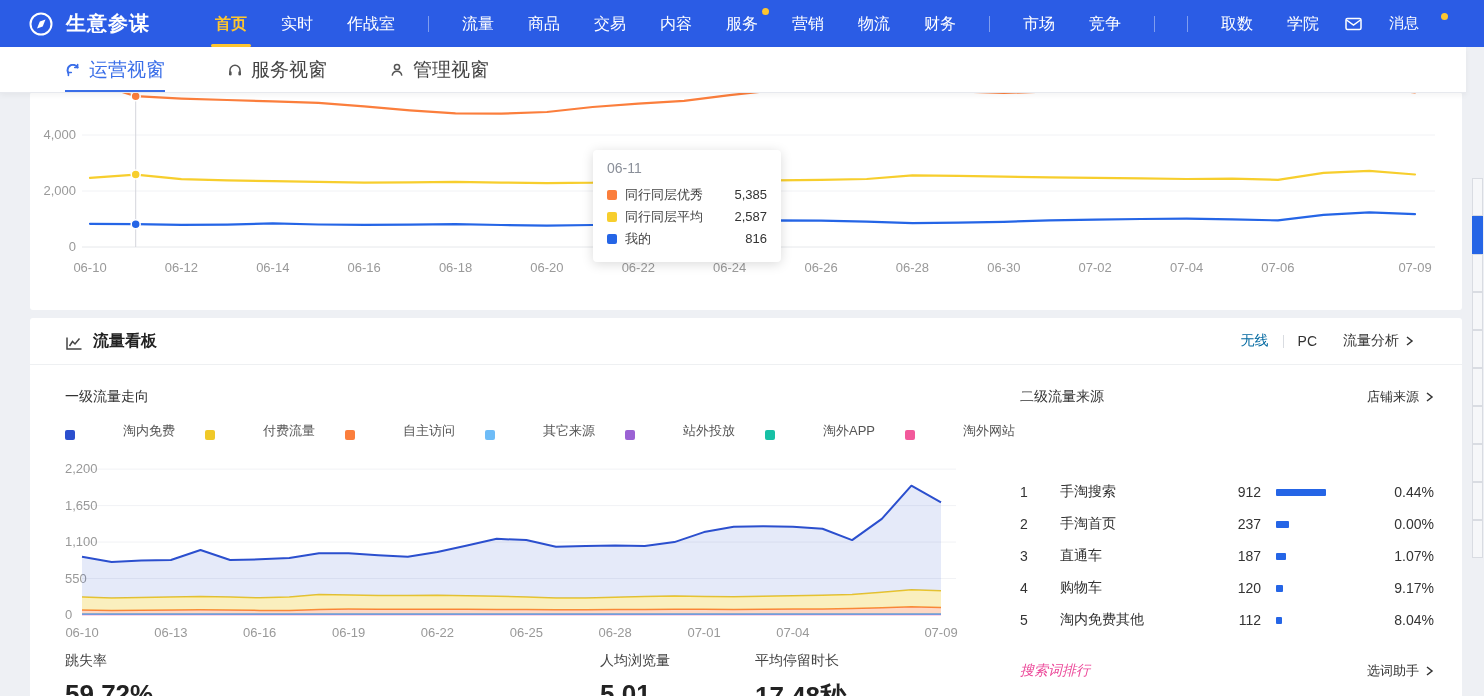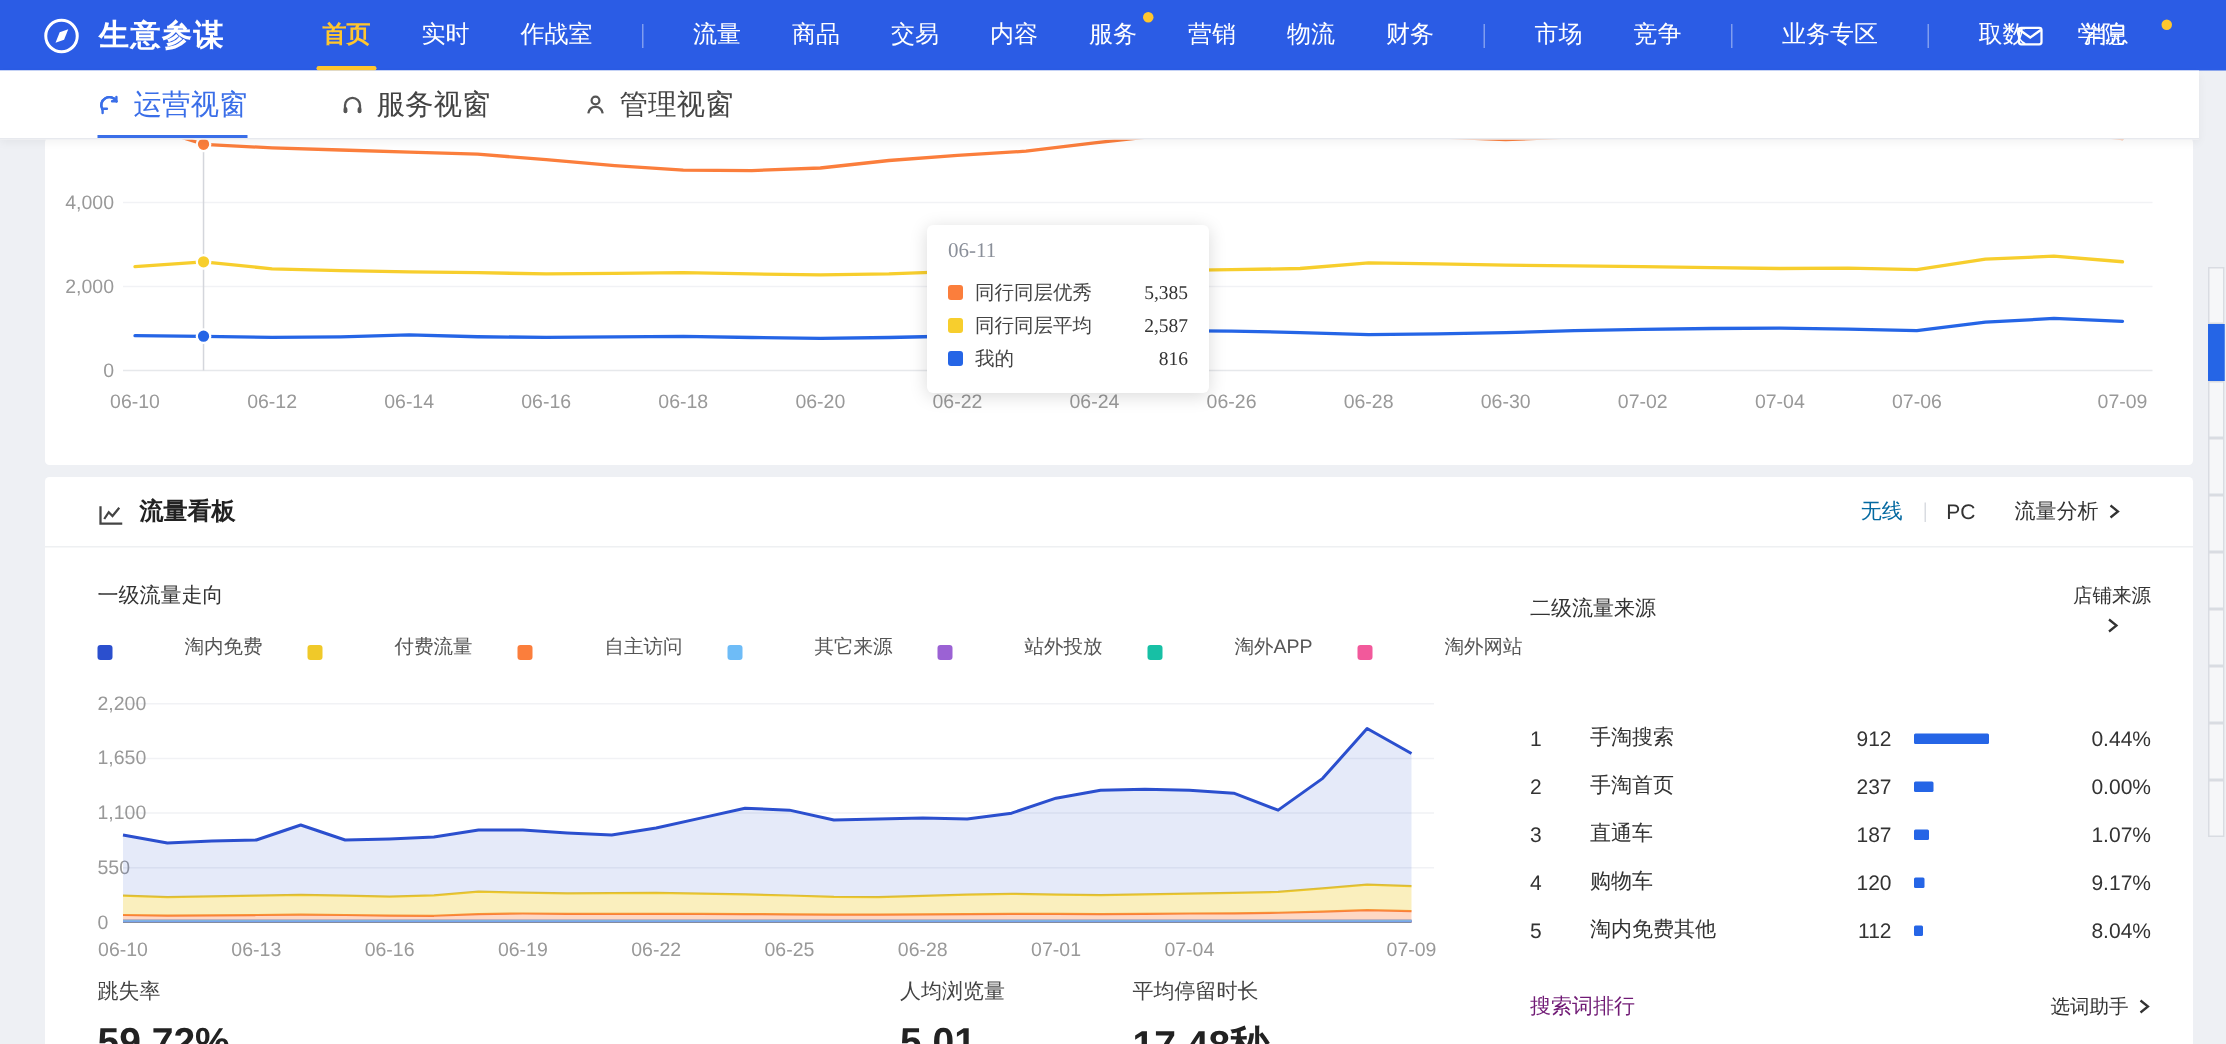"业务专区" span.nav-item { html: <span>业务专区</span> -> none }
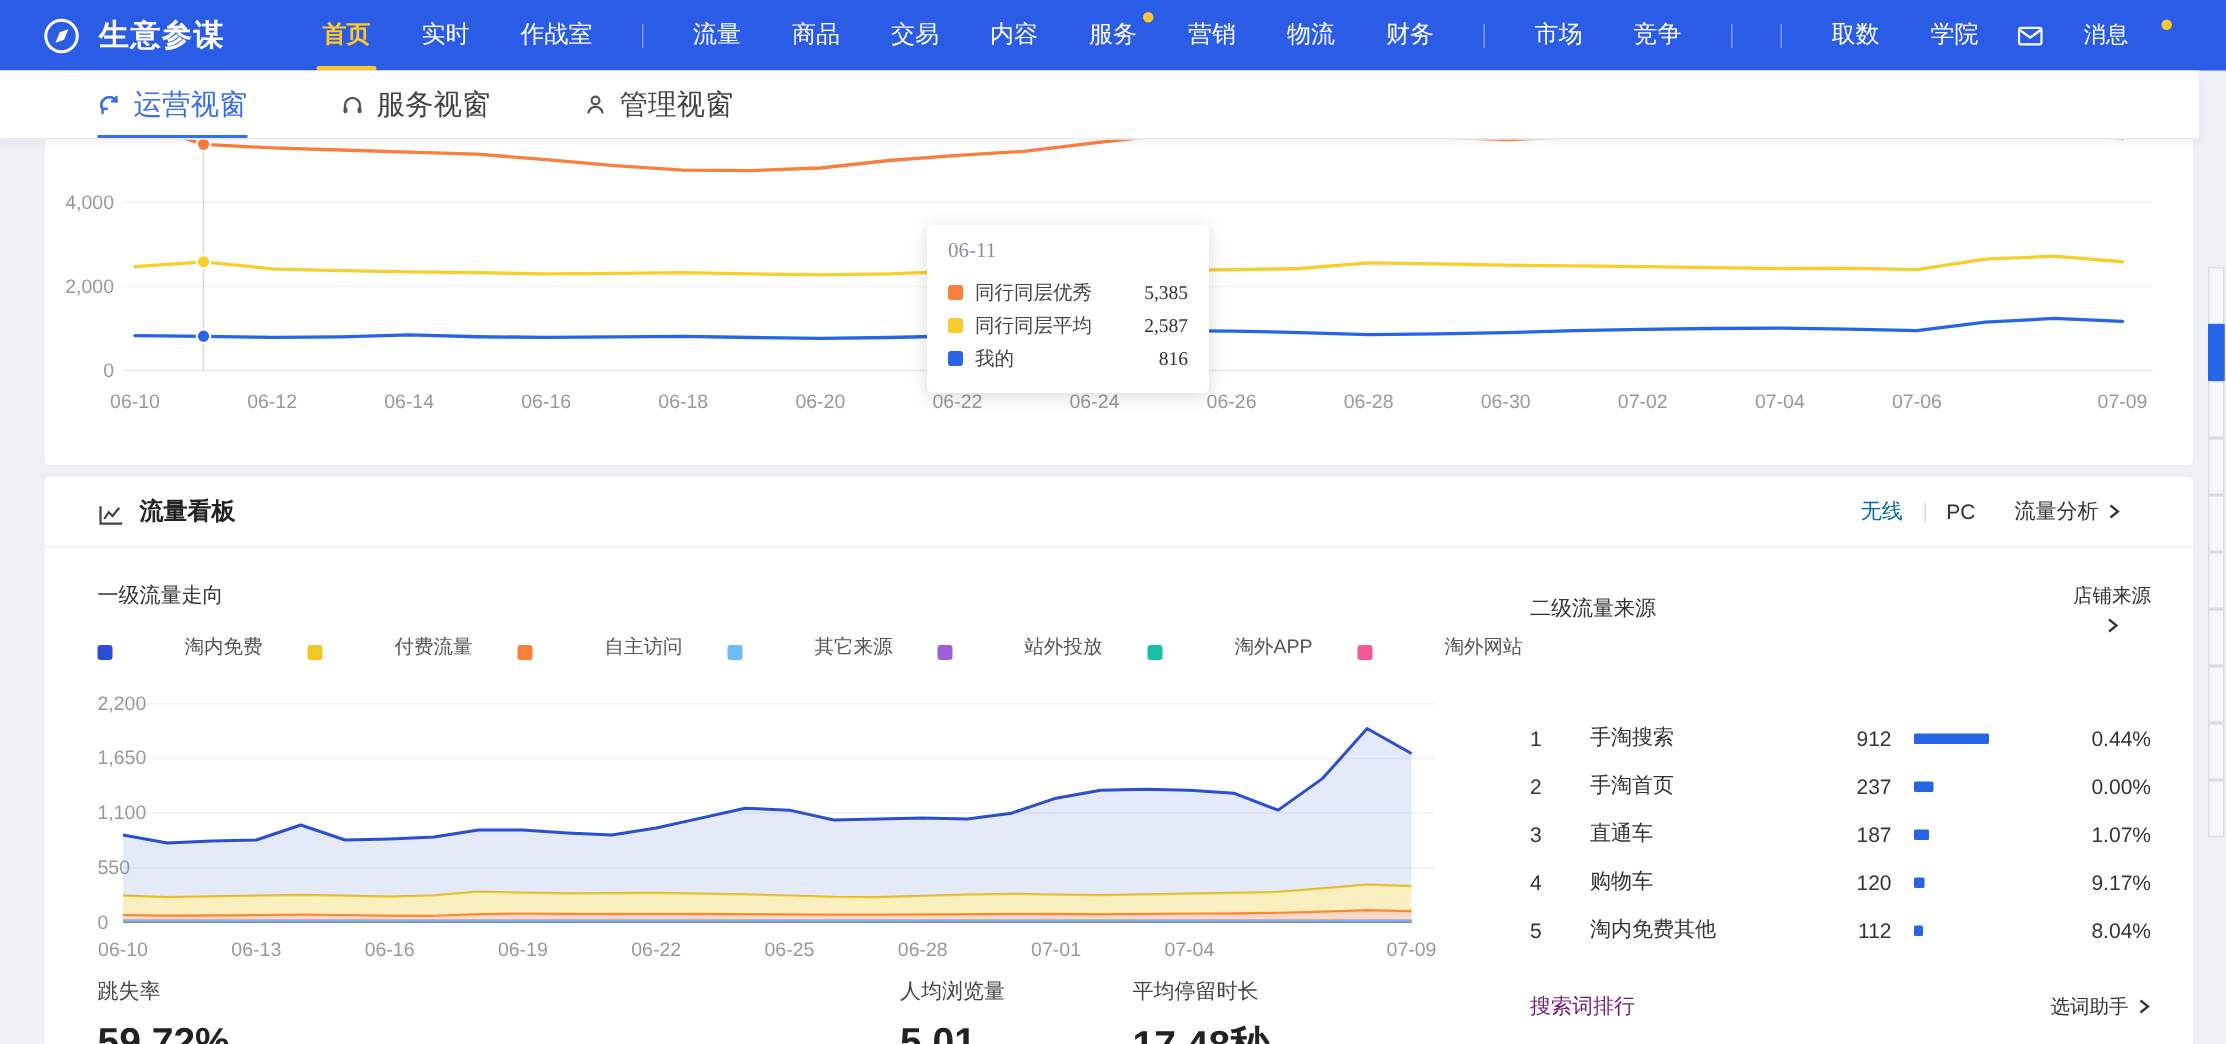"06-11" #trend-tooltip { font-family: Liberation Serif, serif -> none; left: 588px -> 563px }
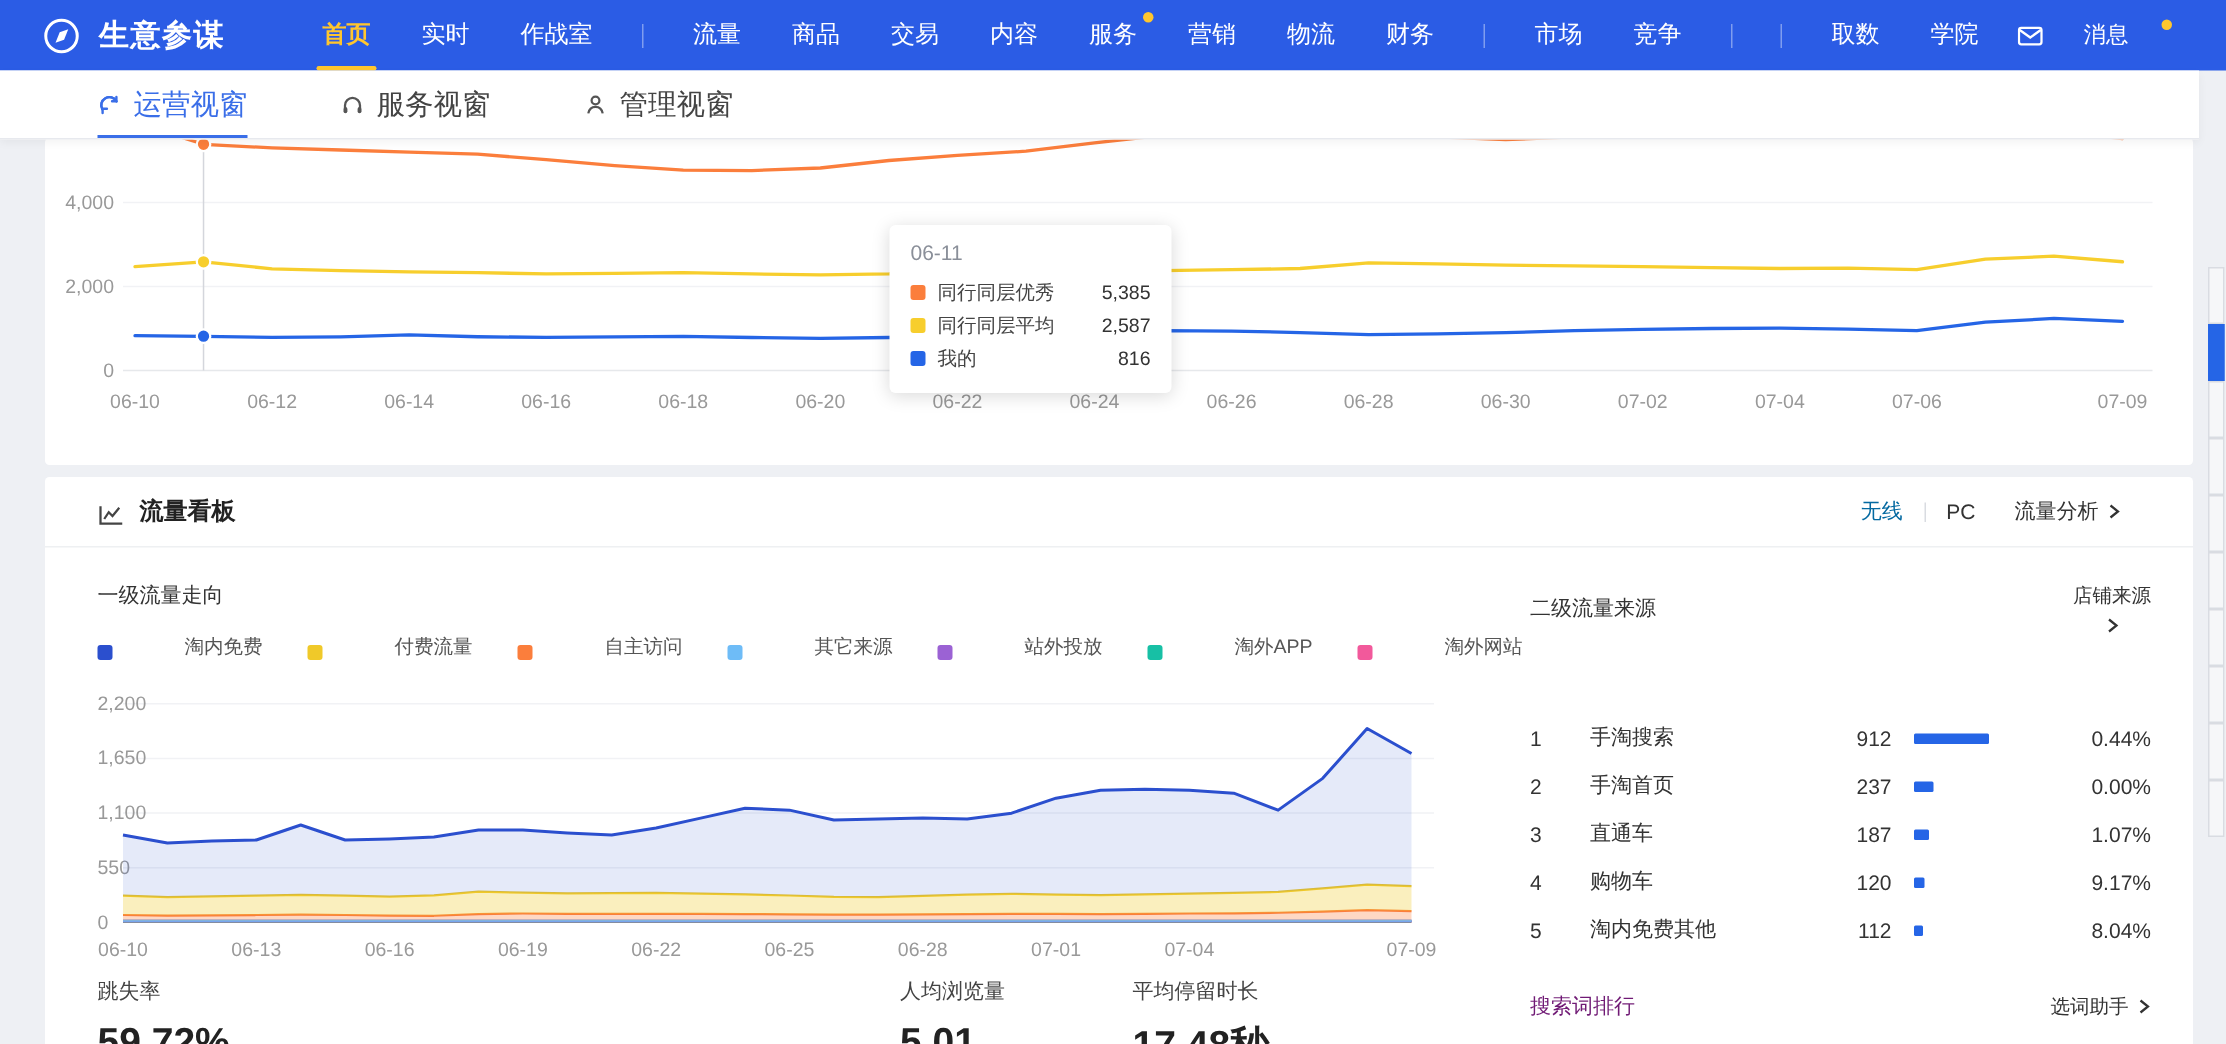"店铺来源" #source-head .panel-link { flex-direction: column -> none }
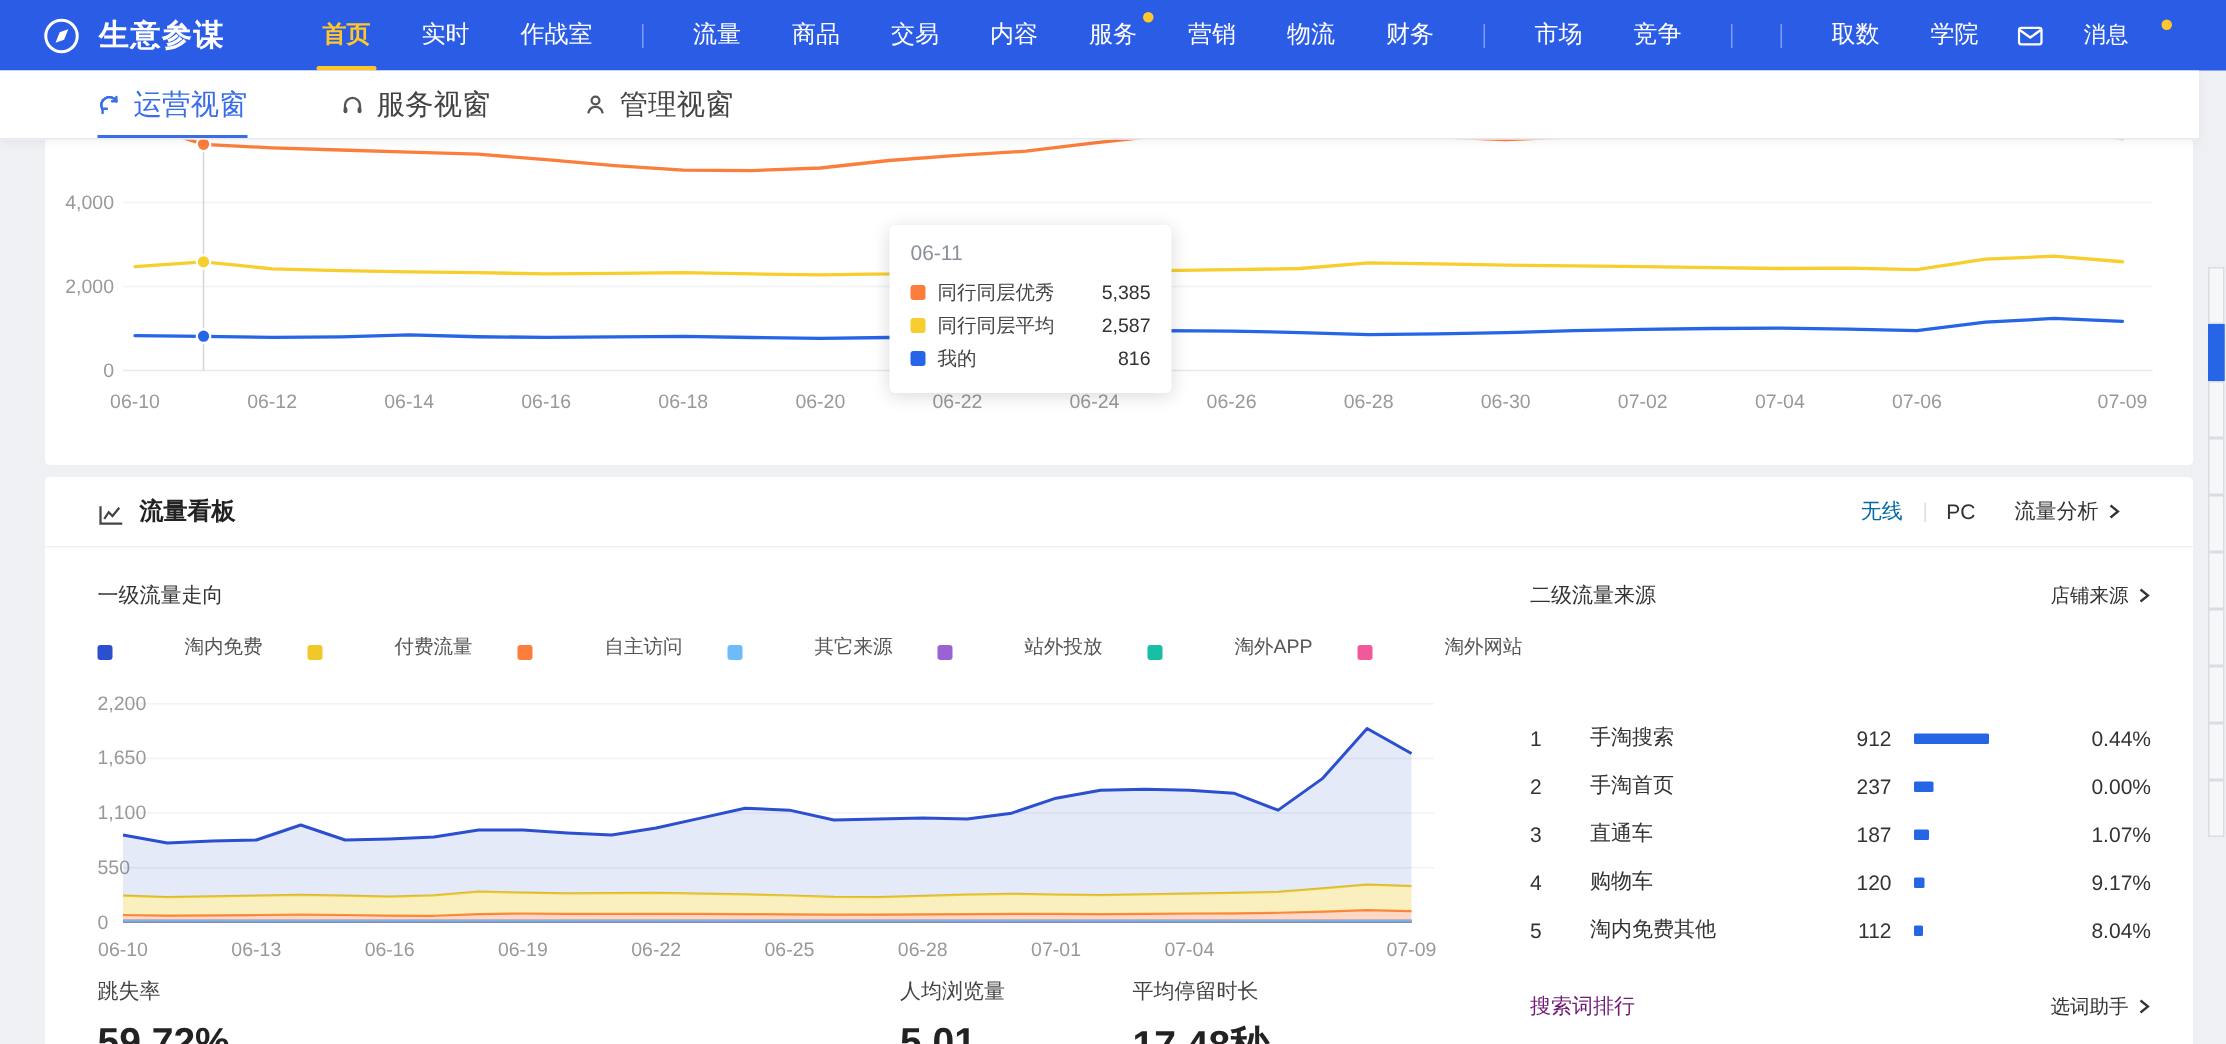"搜索词排行" #panel-footer .pf-title { color: #701a75 -> #ec4899; font-style: none -> italic }
